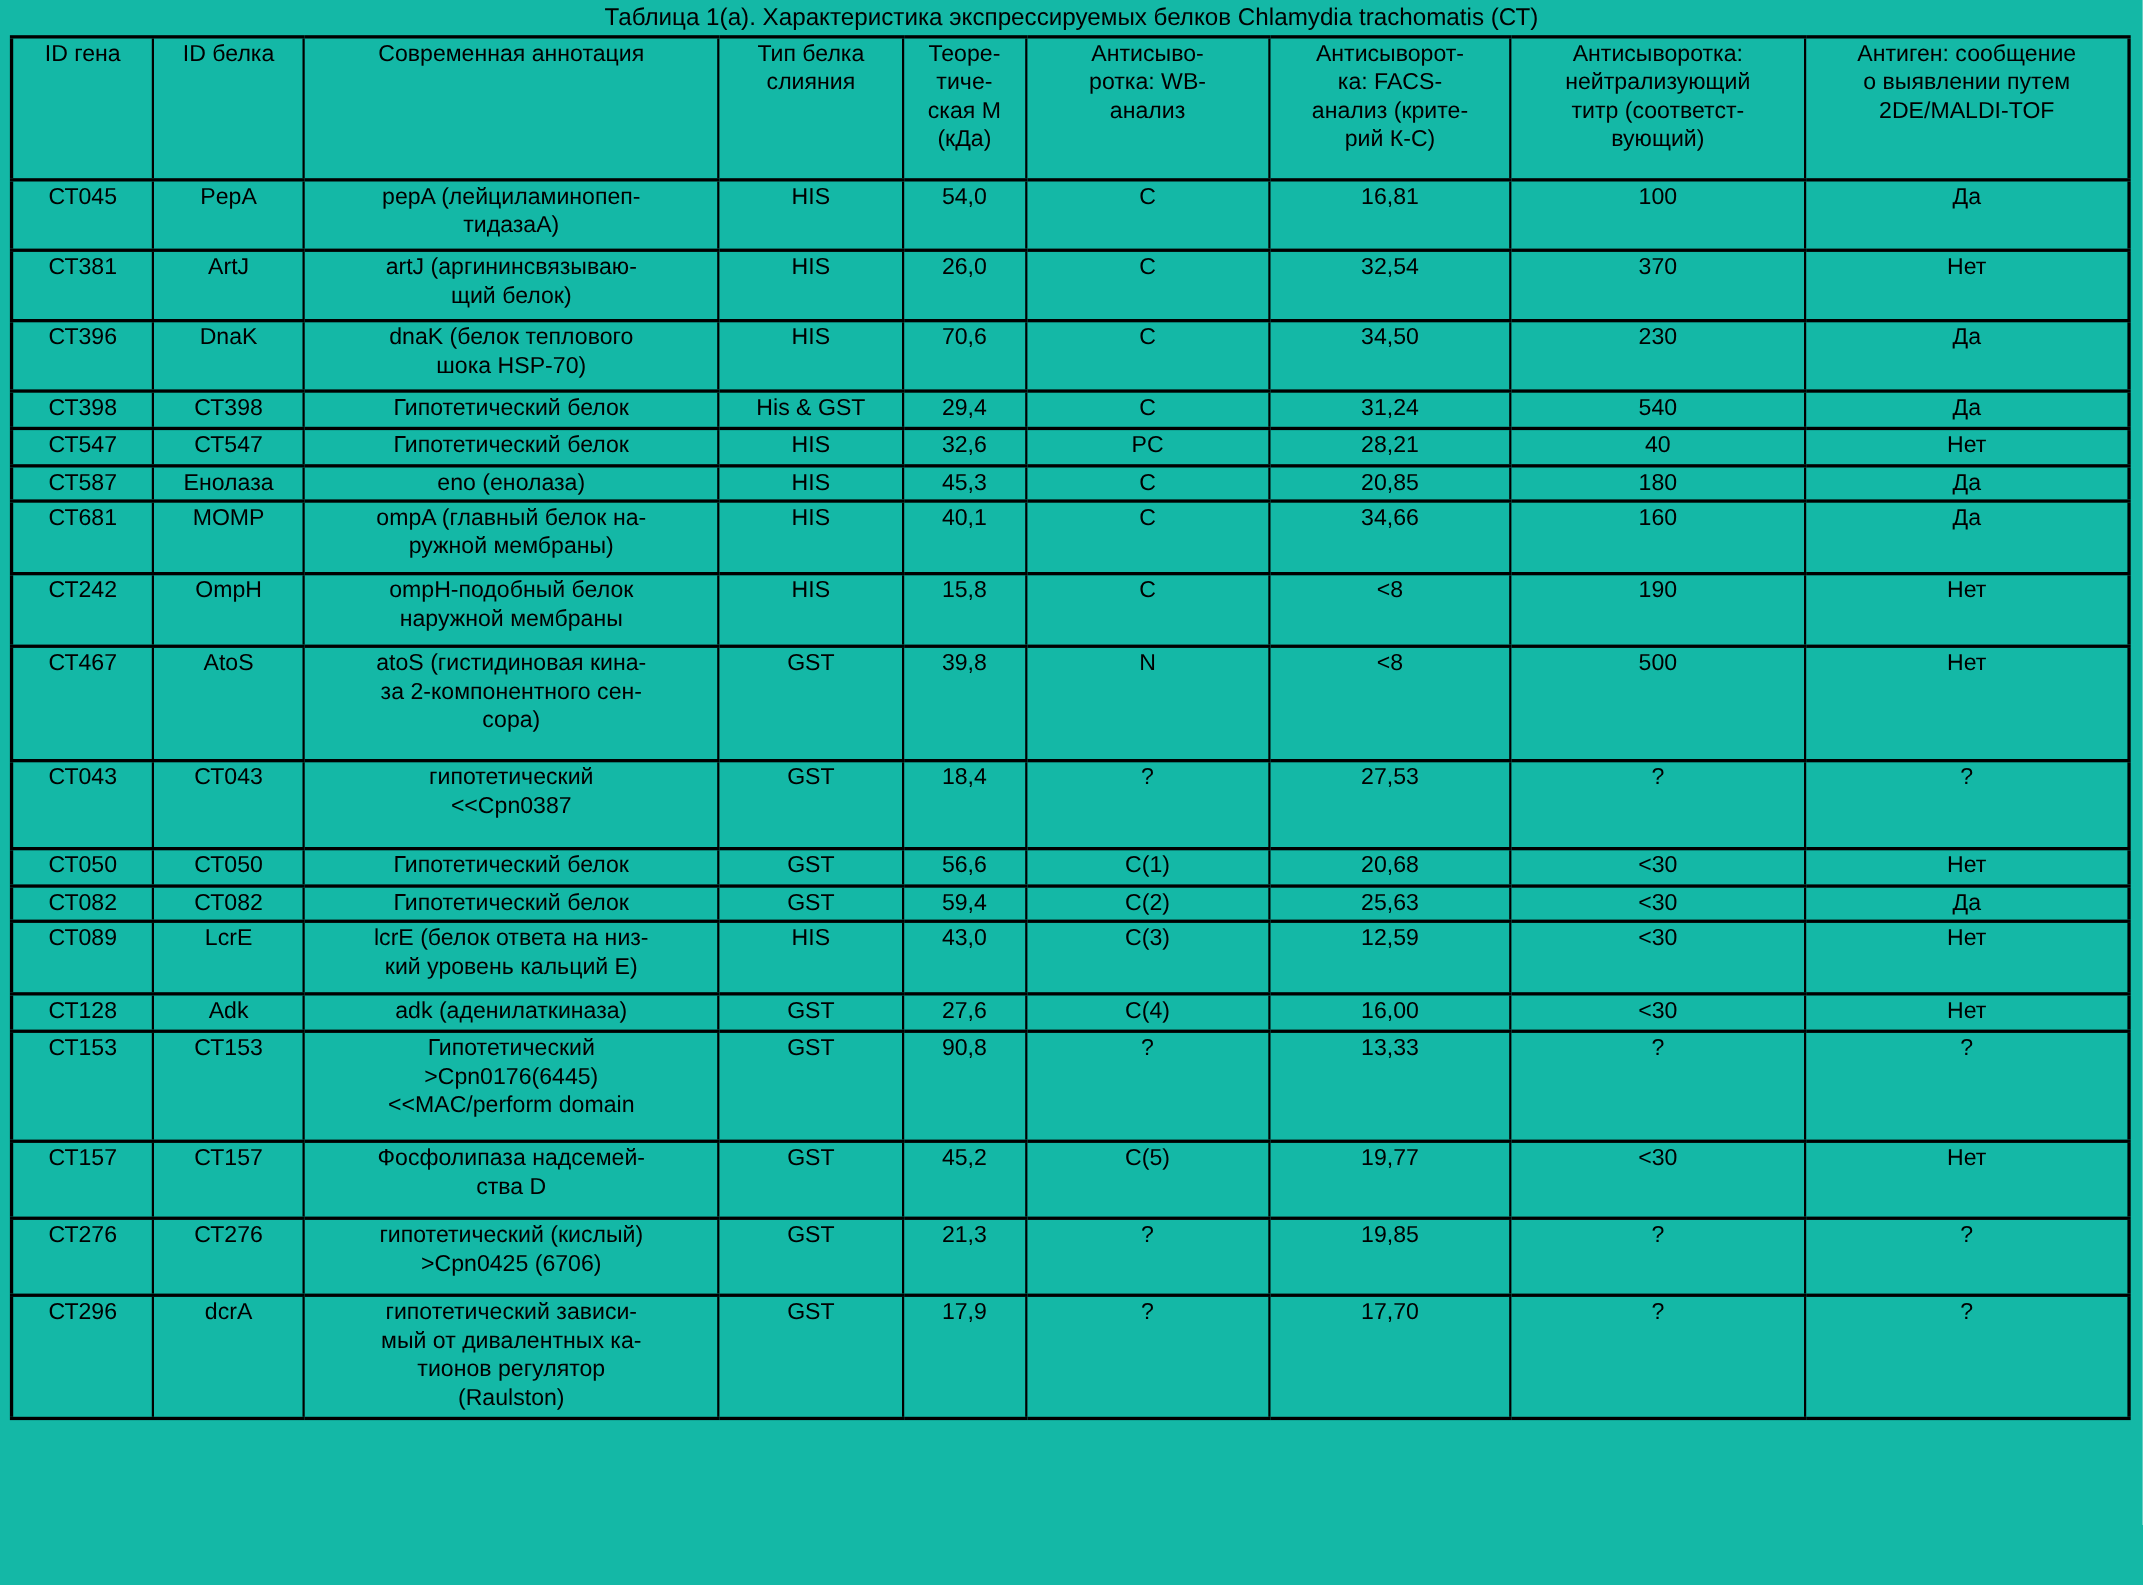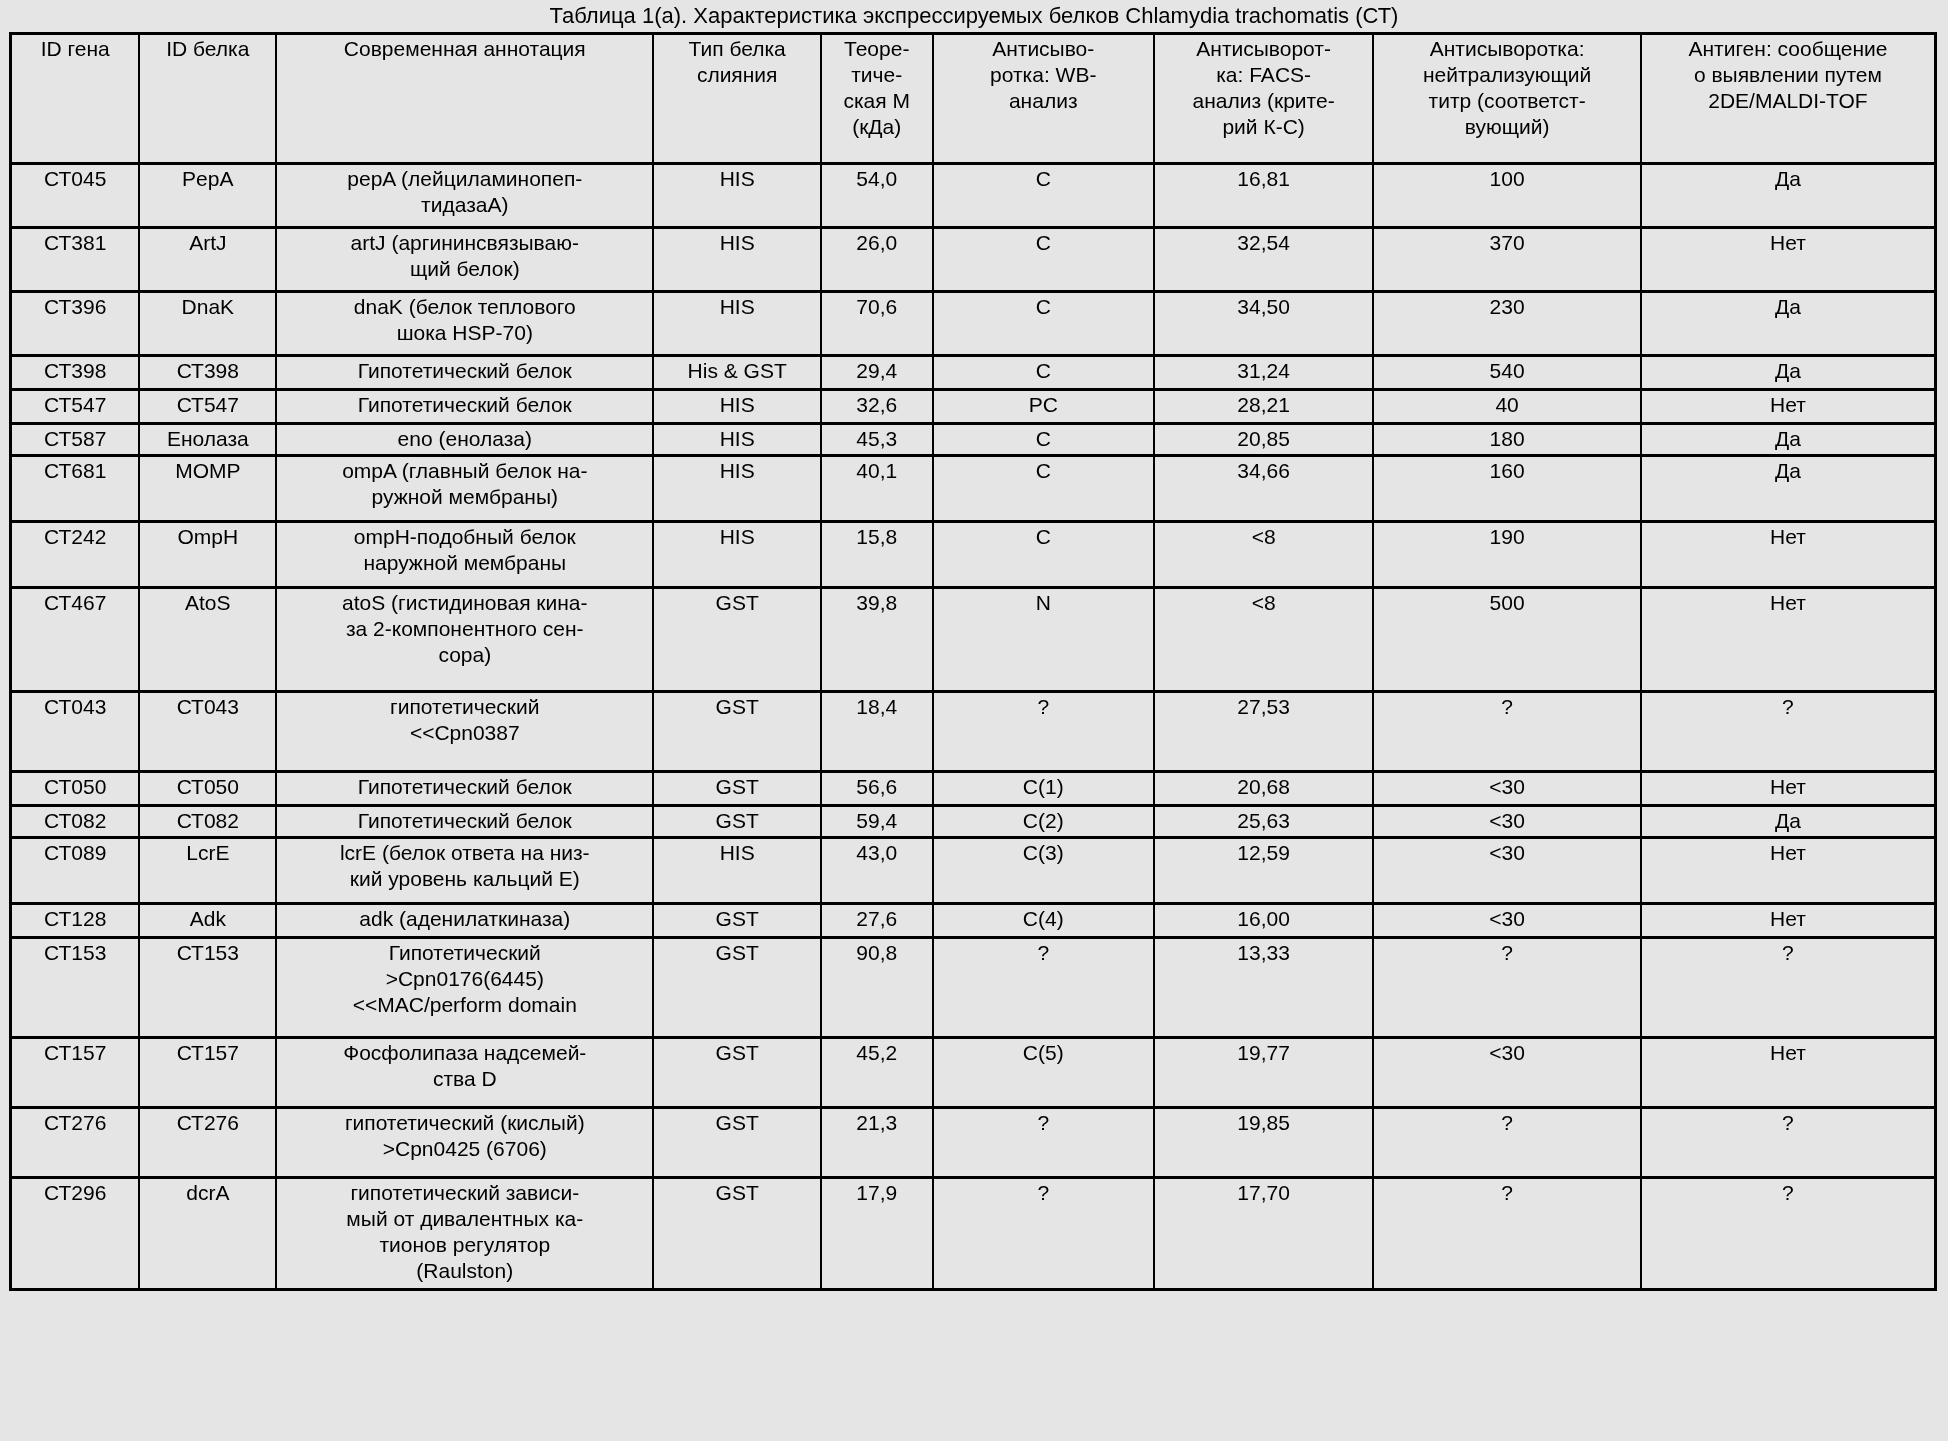"Таблица 1(а). Характеристика" .page { background: #e5e5e5 -> #14b8a6 }
